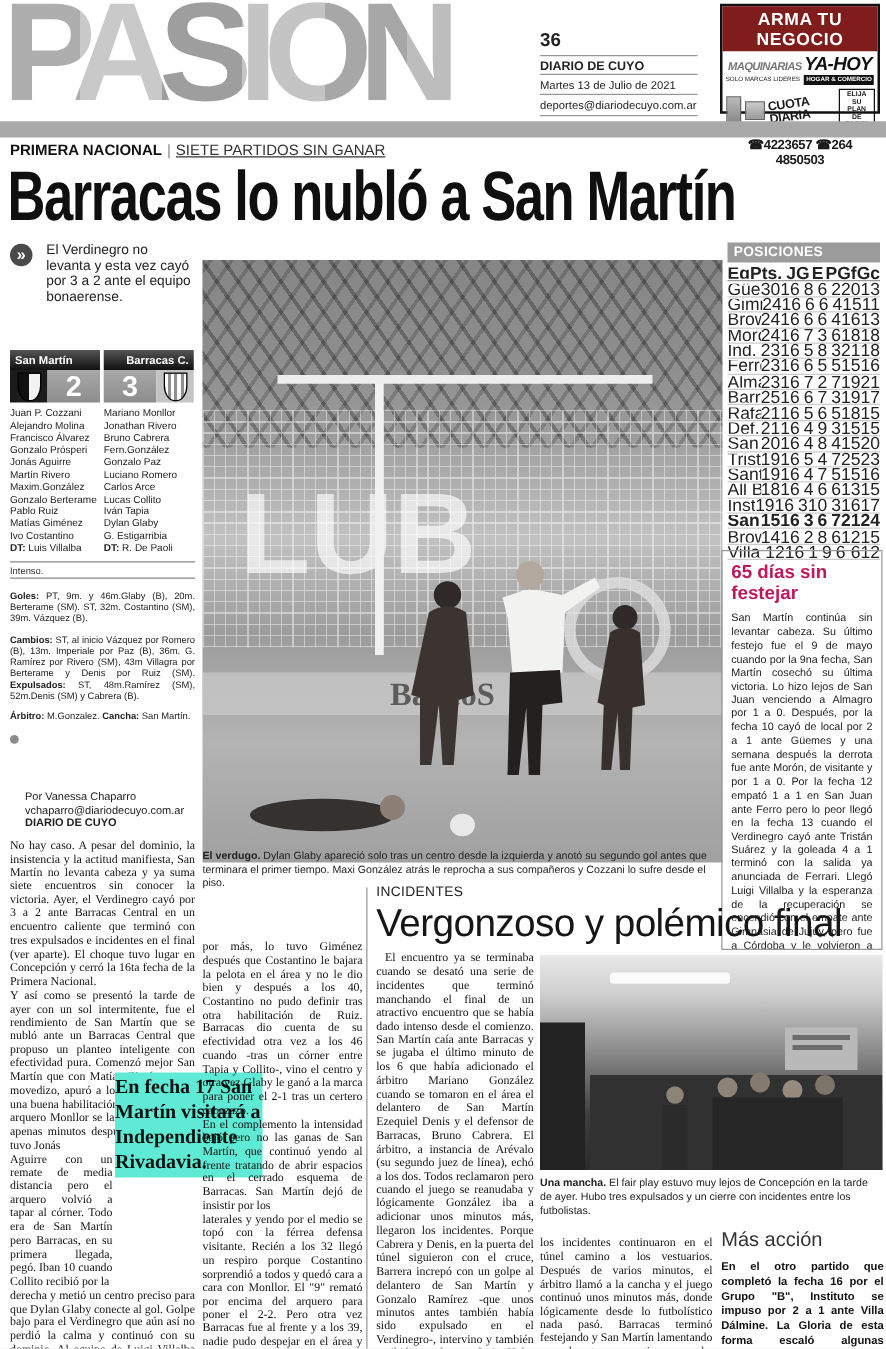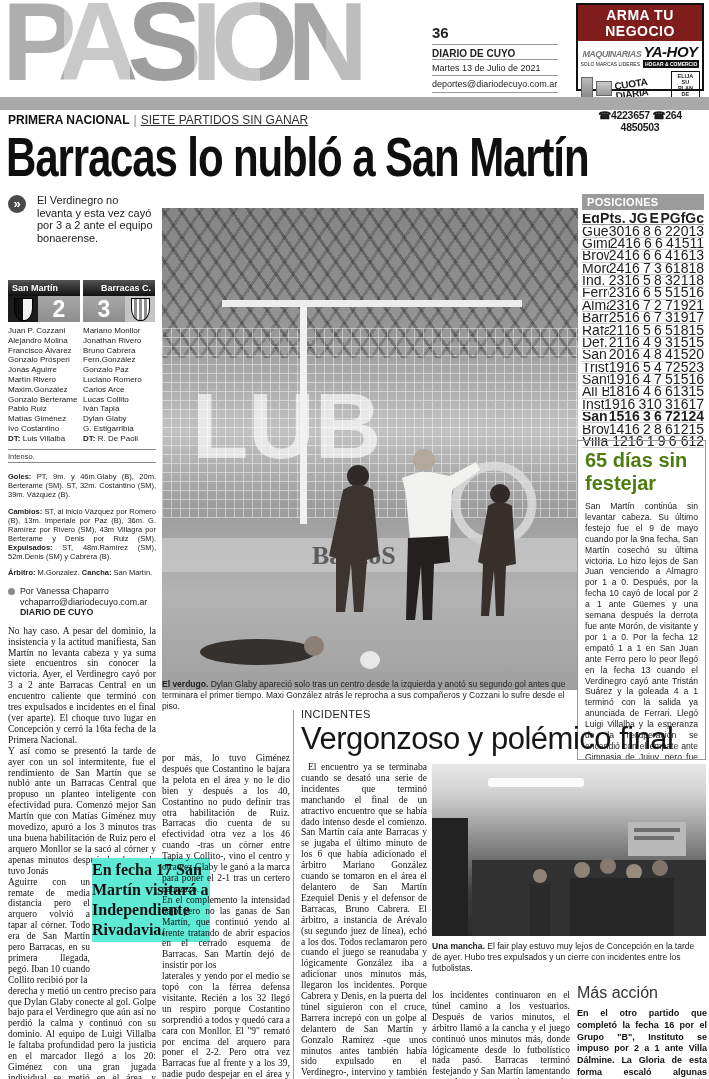"65 días sin festejar" .box65 h3 { color: #4d7c0f -> #be185d; font-size: 20px -> 15px }
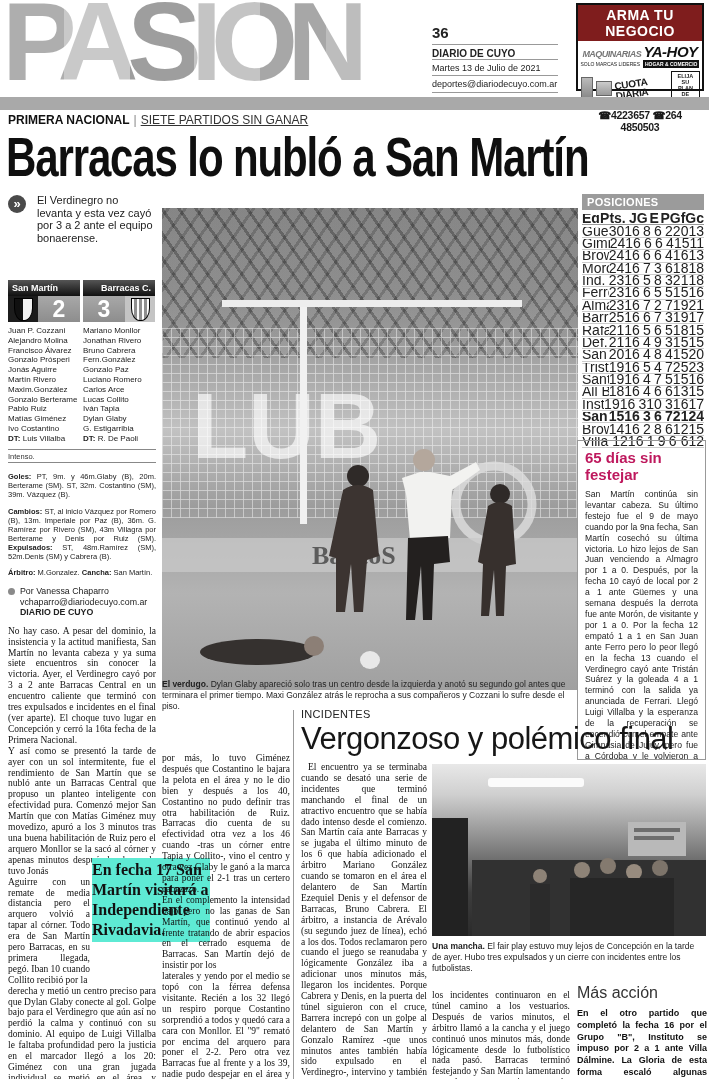"Por Vanessa Chaparro" .byline .bl { margin-top: none -> 46px }
